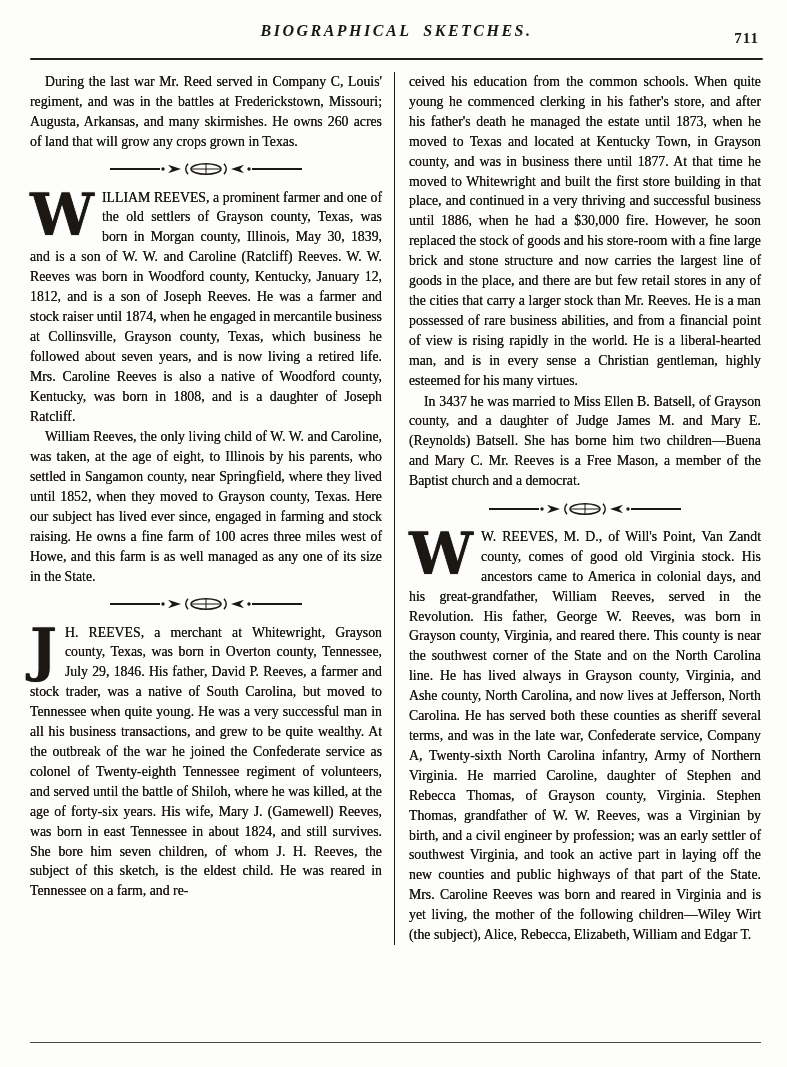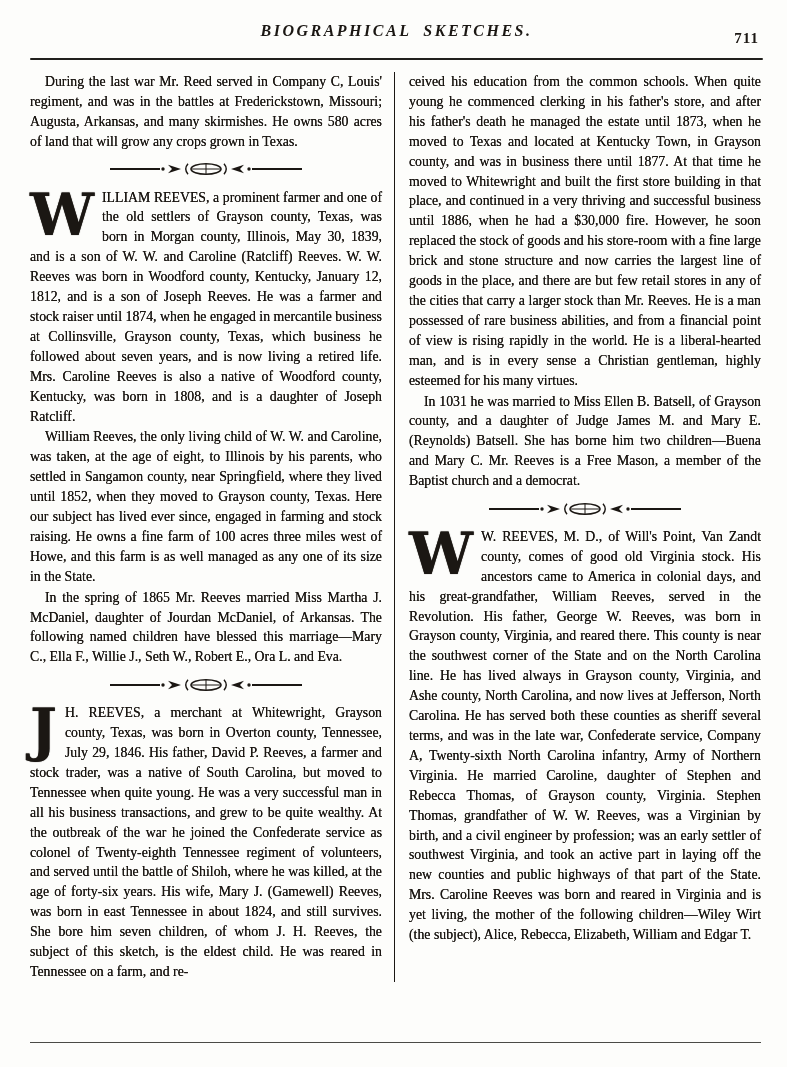"During the last war Mr." p.para { text: 580 -> 260 }
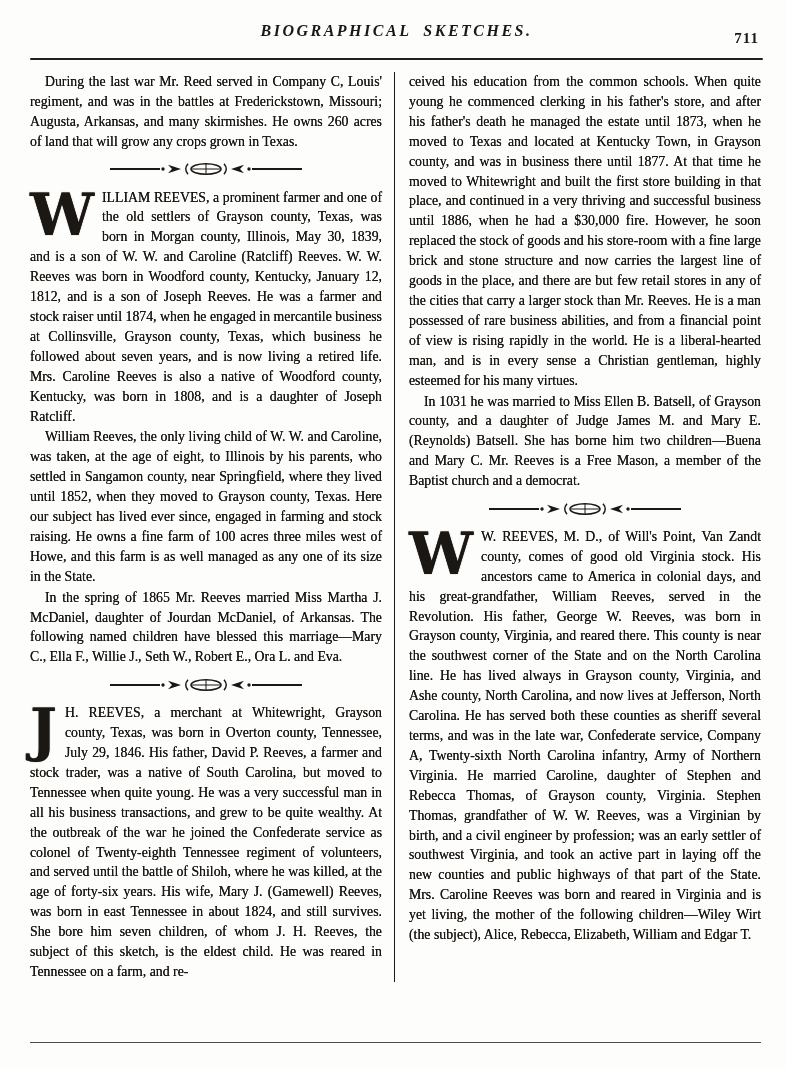"In 1031 he was married" p.para { text: 1031 -> 3437 }
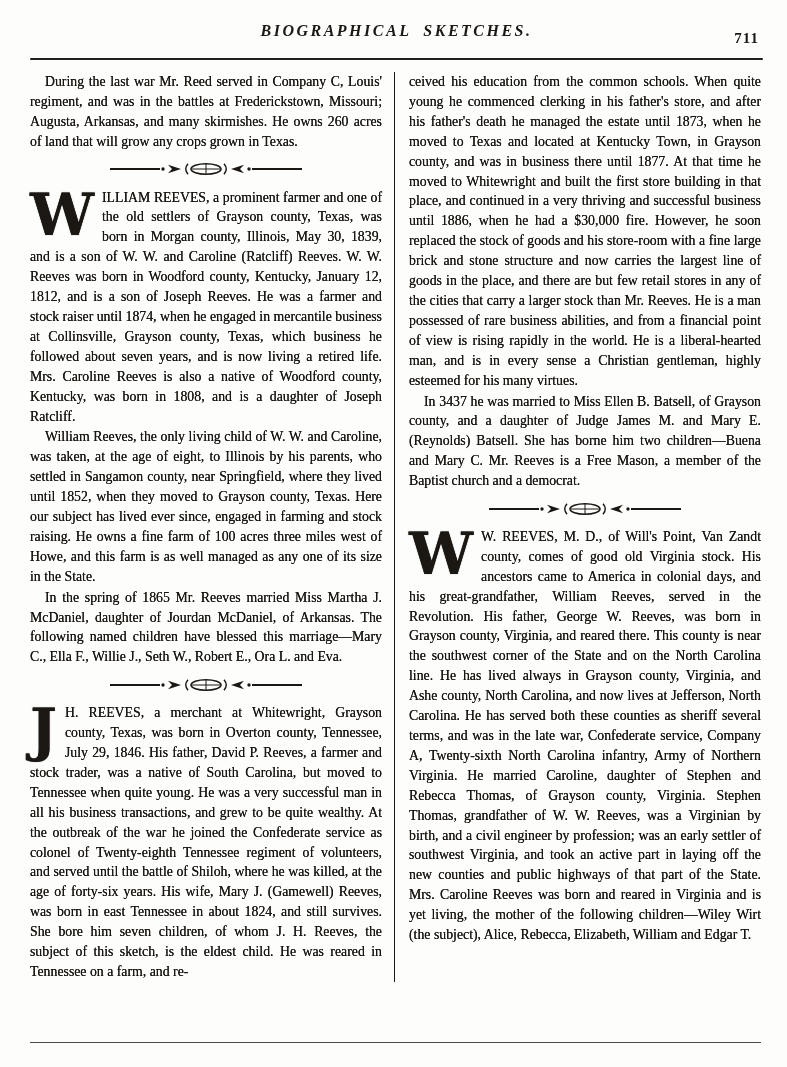"In the spring of 1865" p.para { html: <p>In the spring of 1865 Mr. Reeves married Miss Martha J. McDaniel, daughter of Jourdan McDaniel, of Arkansas. The following named children have blessed this marriage—Mary C., Ella F., Willie J., Seth W., Robert E., Ora L. and Eva.</p> -> none }
